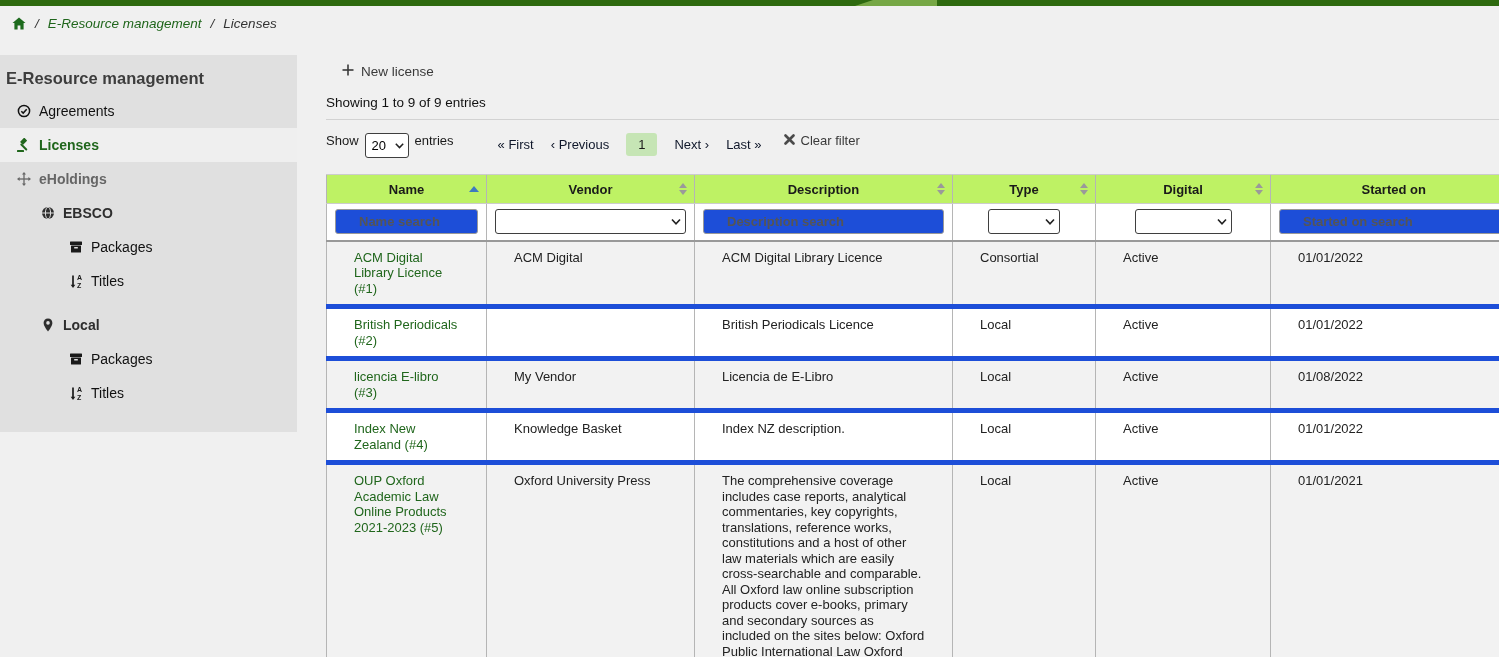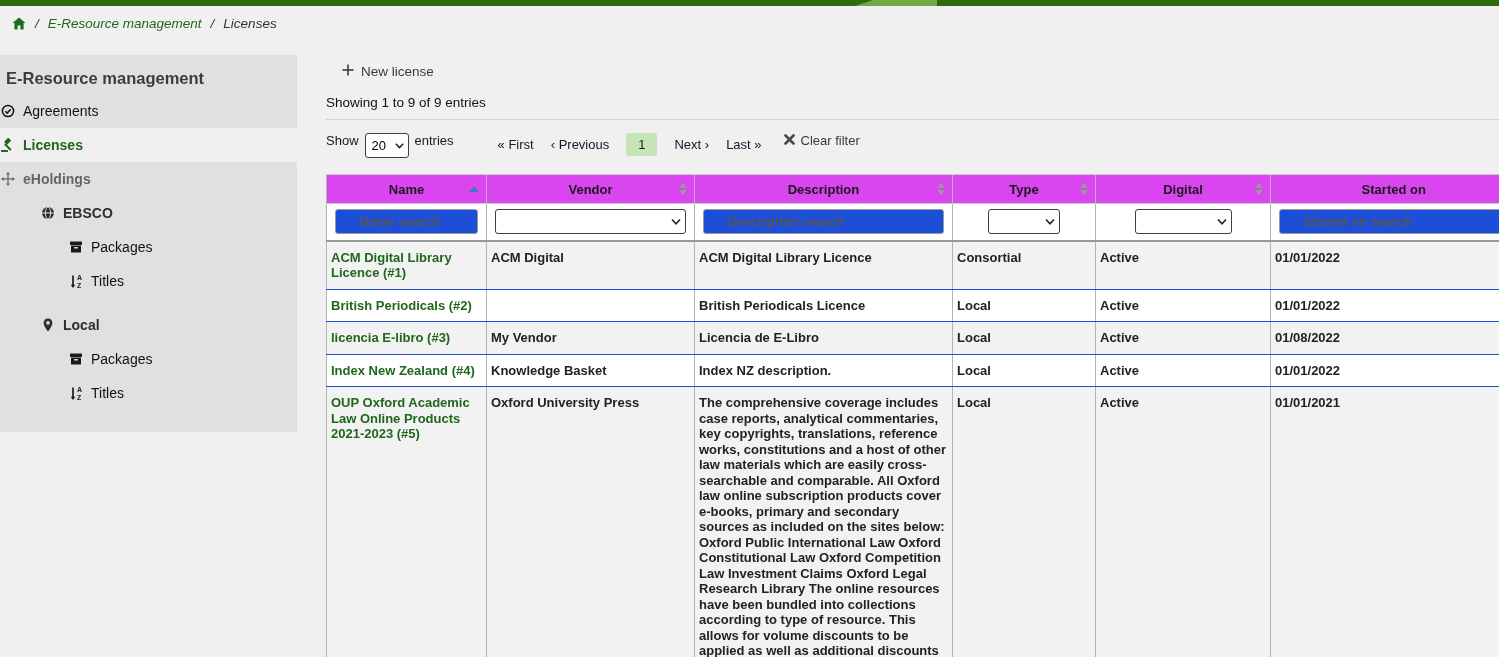"Agreements" .side-item { padding-left: none -> 16px }
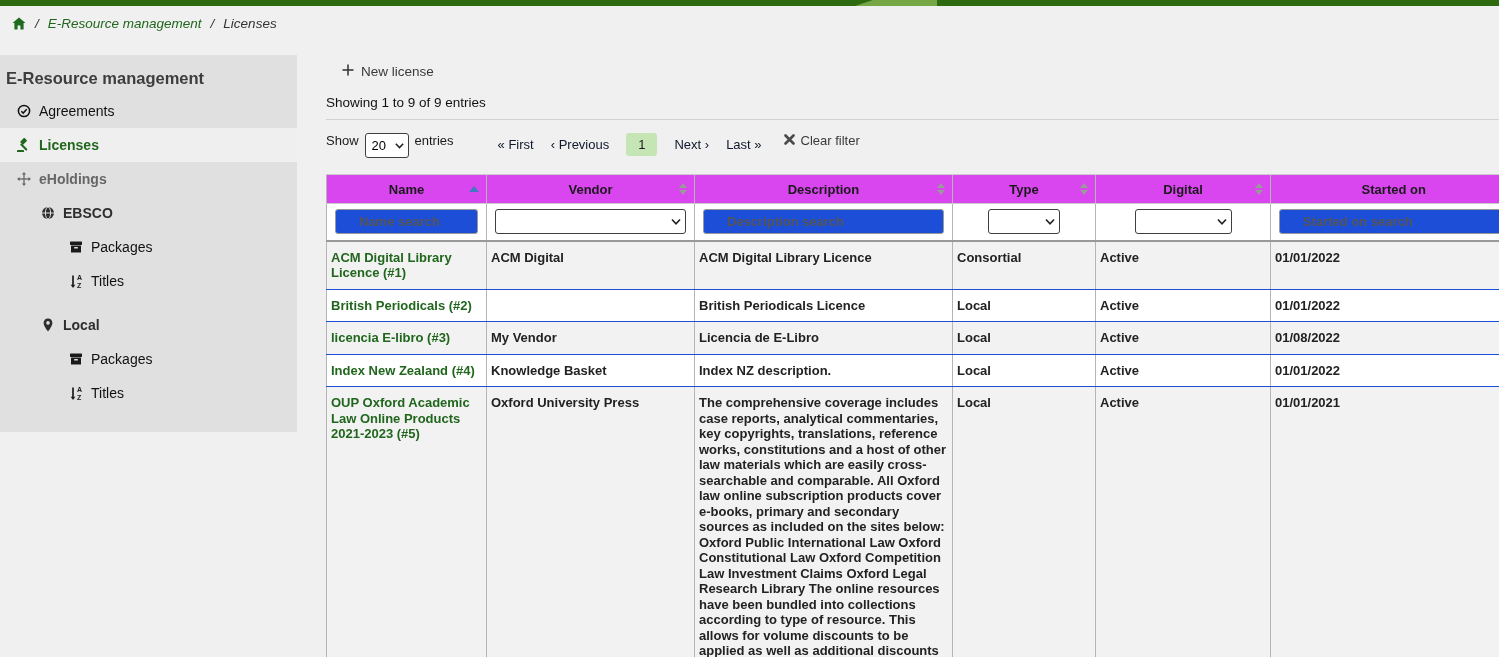"Name" thead th { background: #d946ef -> #bef264 }
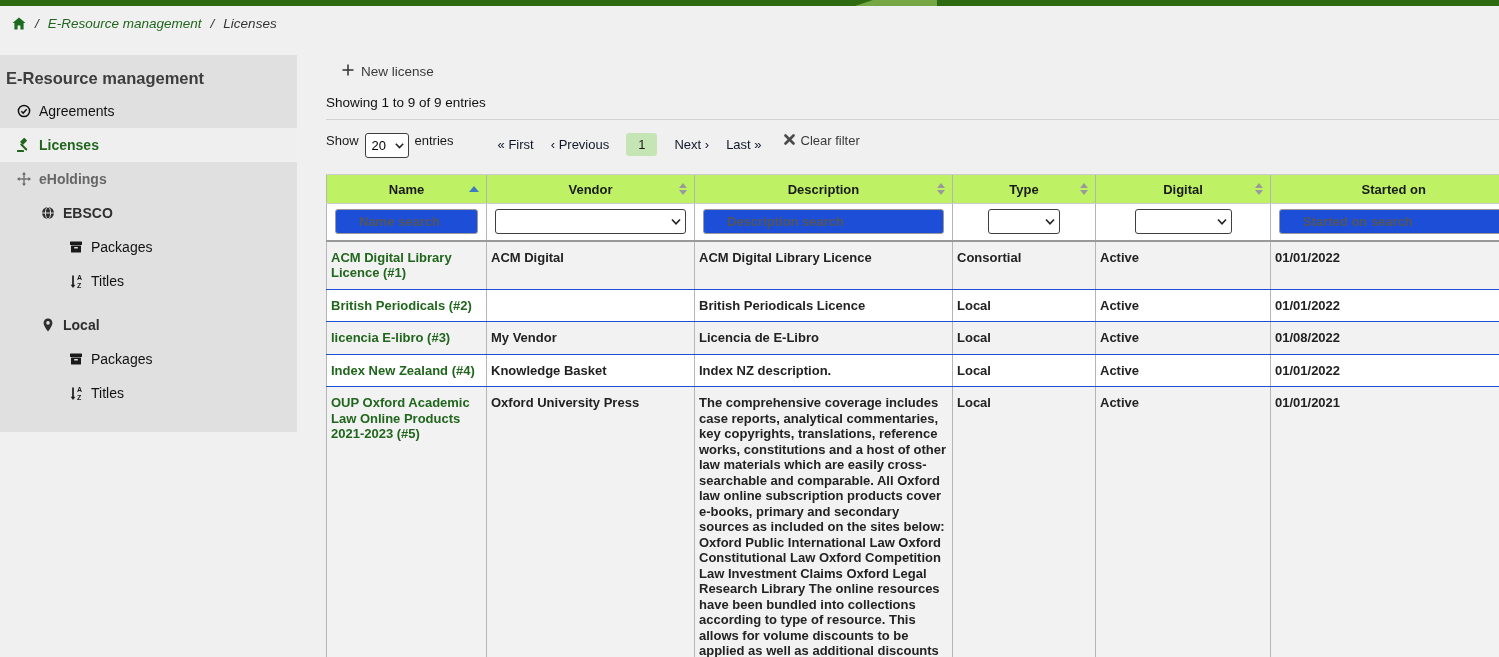"ACM Digital Library Licence (#1)" tbody td { border-bottom: 1px solid #1d4ed8 -> 5px solid #1d4ed8; font-weight: bold -> none; padding: 8px 4px -> 8px 27px }
